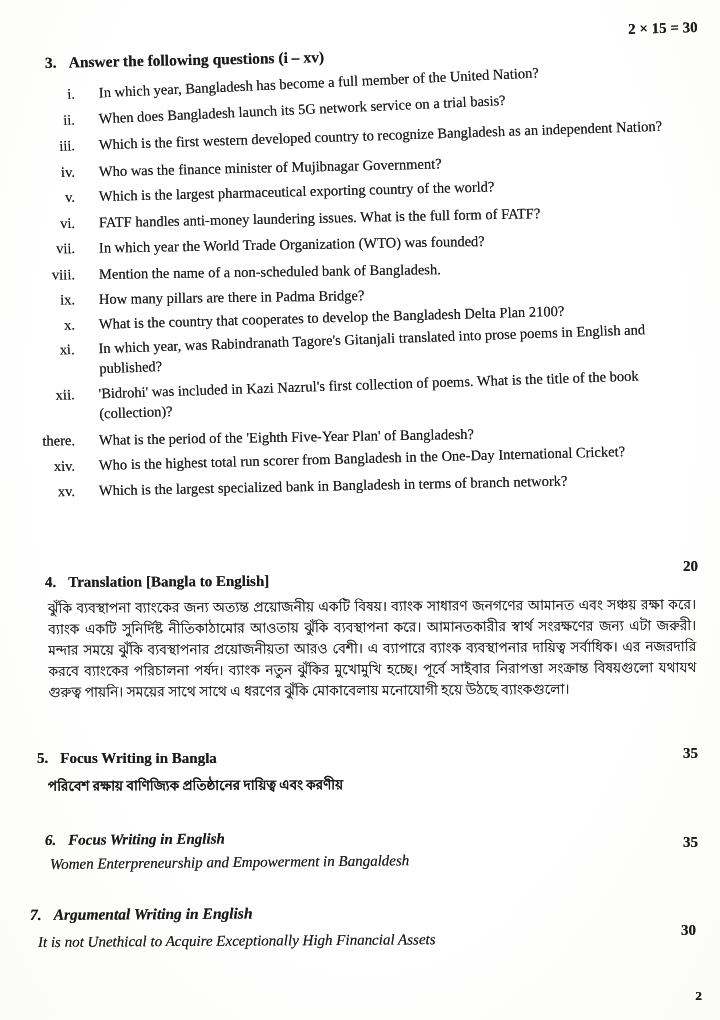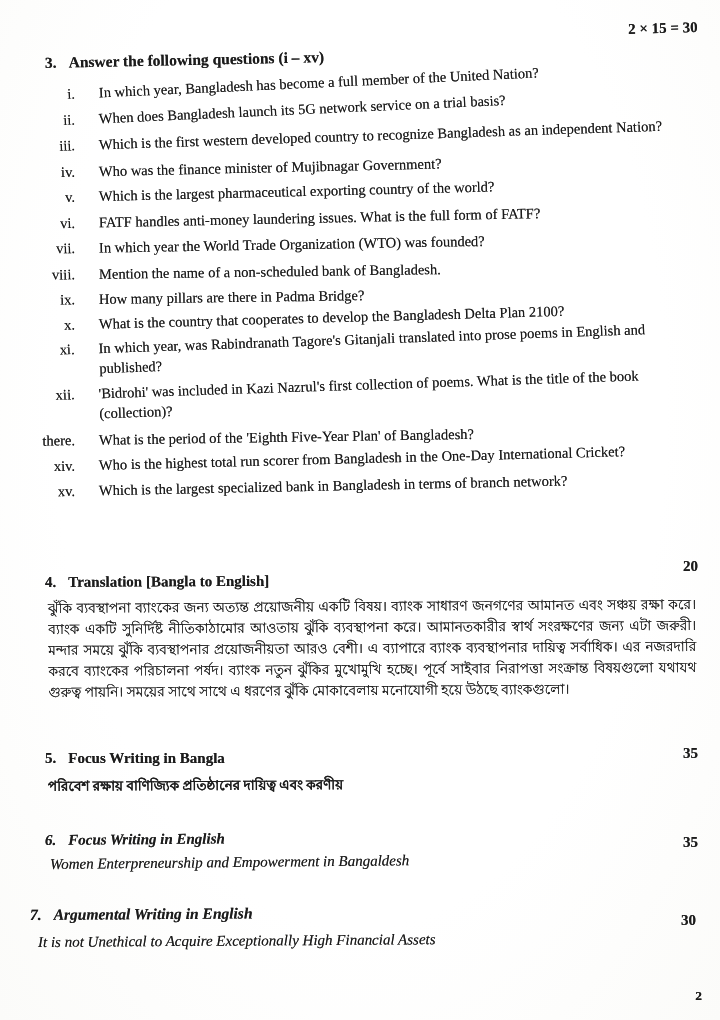"5. Focus Writing in Bangla" .sec5 .sec-head { left: 45px -> 37px }
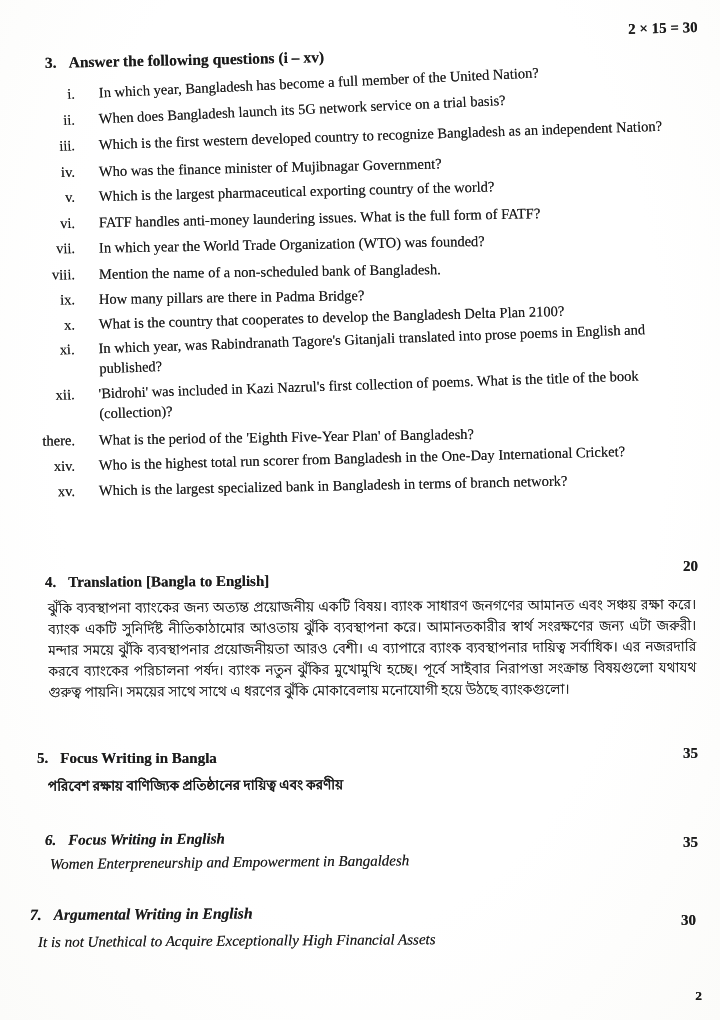"30" .sec7 .marks { top: 14px -> 24px }
